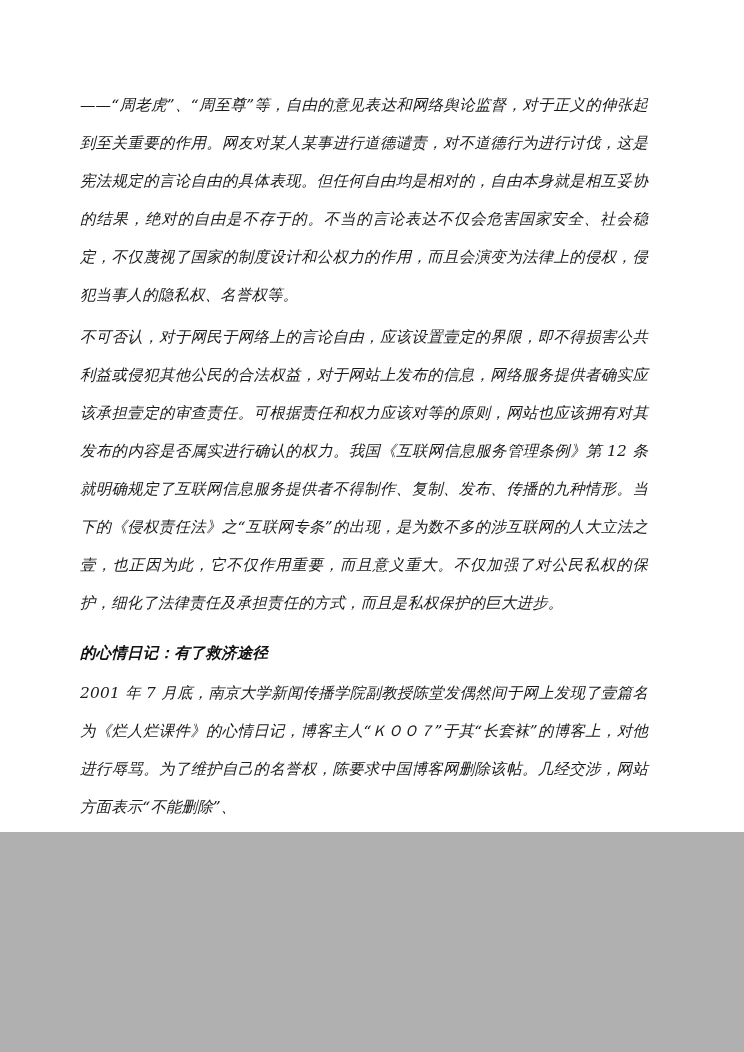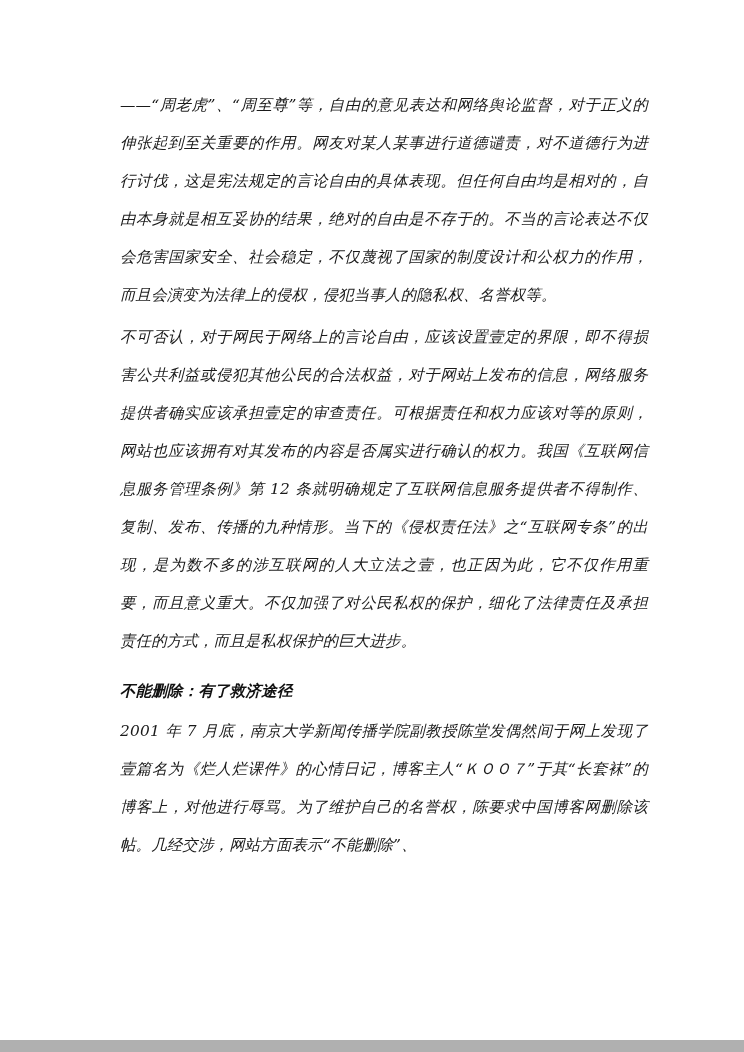"——“周老虎”、“周至尊”等，自由的意见表达和网络舆论监督，对于正义的伸张起到至" .page { height: 1040px -> 832px; padding: 86px 96px 60px 120px -> 86px 96px 60px 80px }
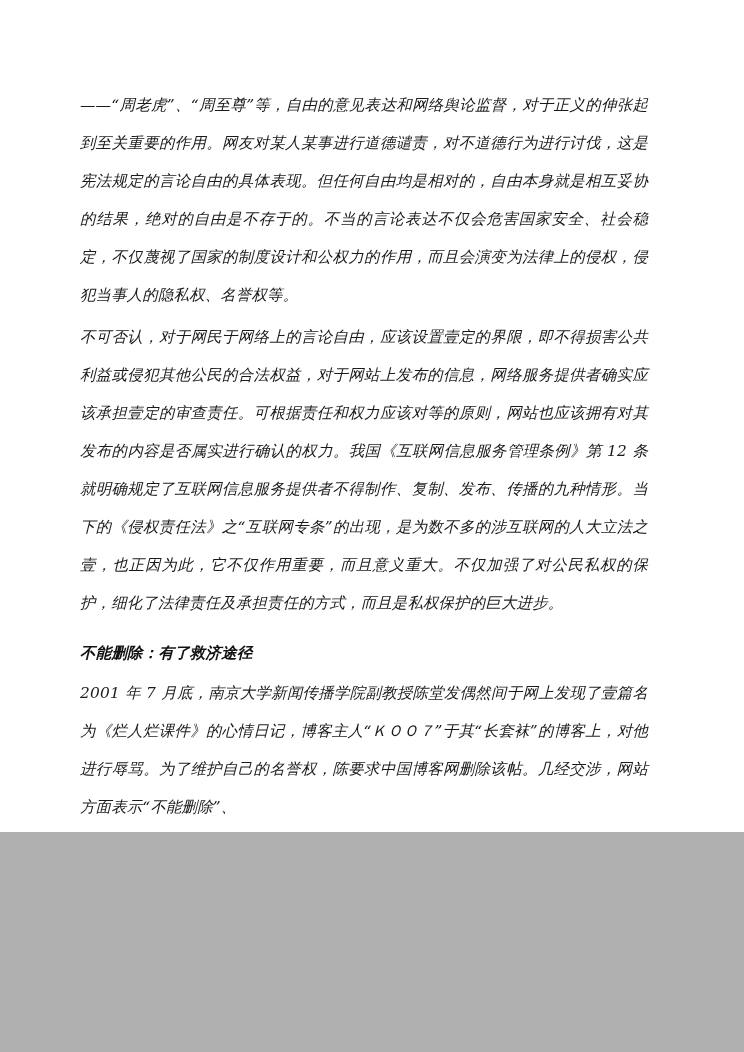"不能删除：有了救济途径" div.heading { text: 不能删除 -> 的心情日记 }
